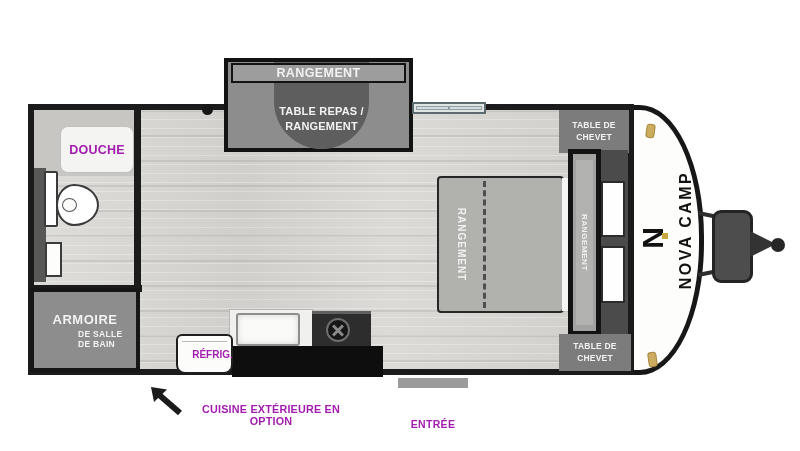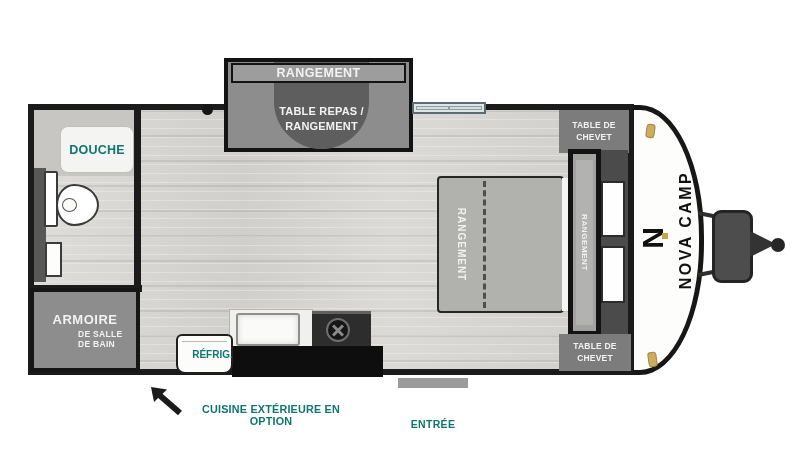"DOUCHE" .dtxt { color: #0f766e -> #a21caf }
